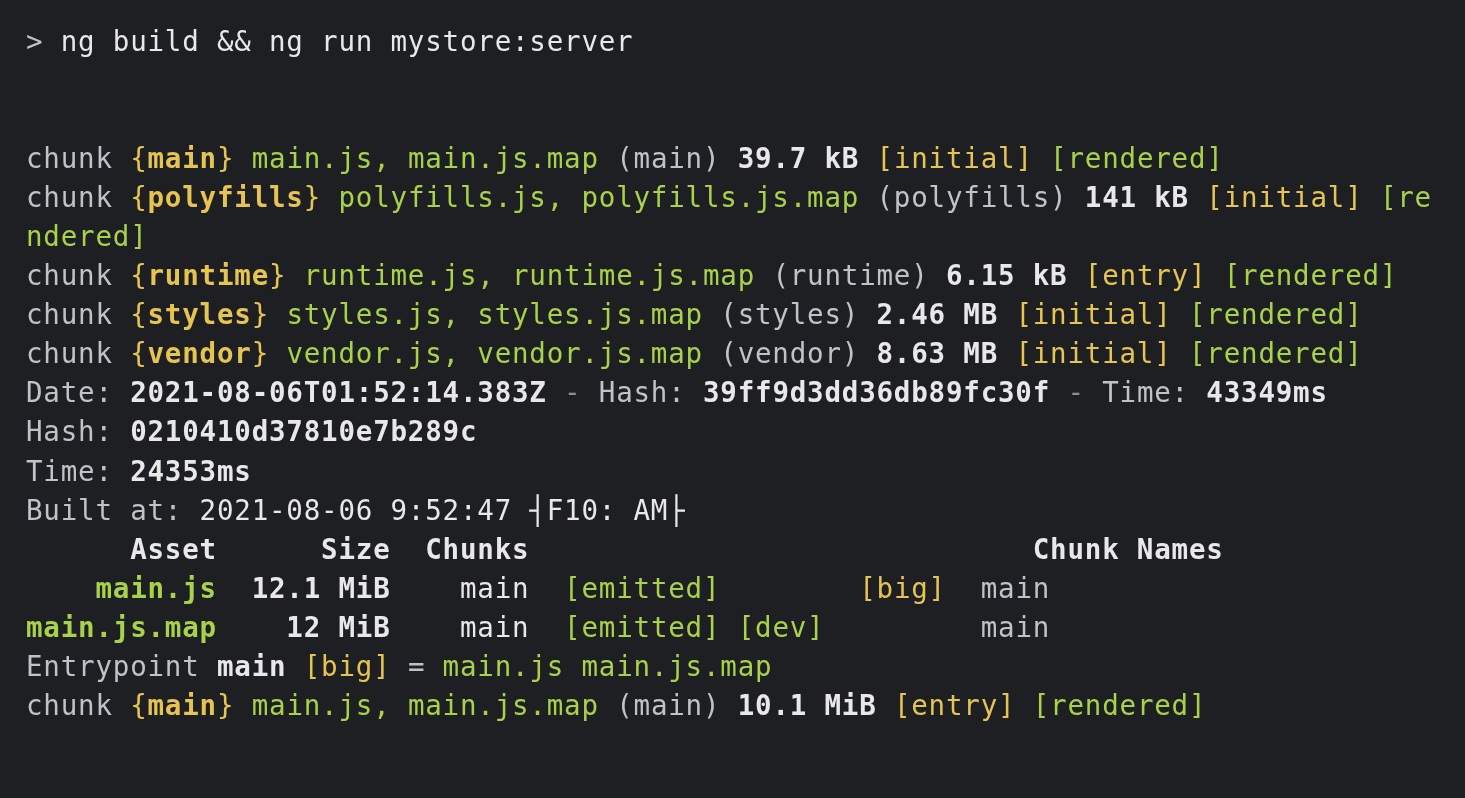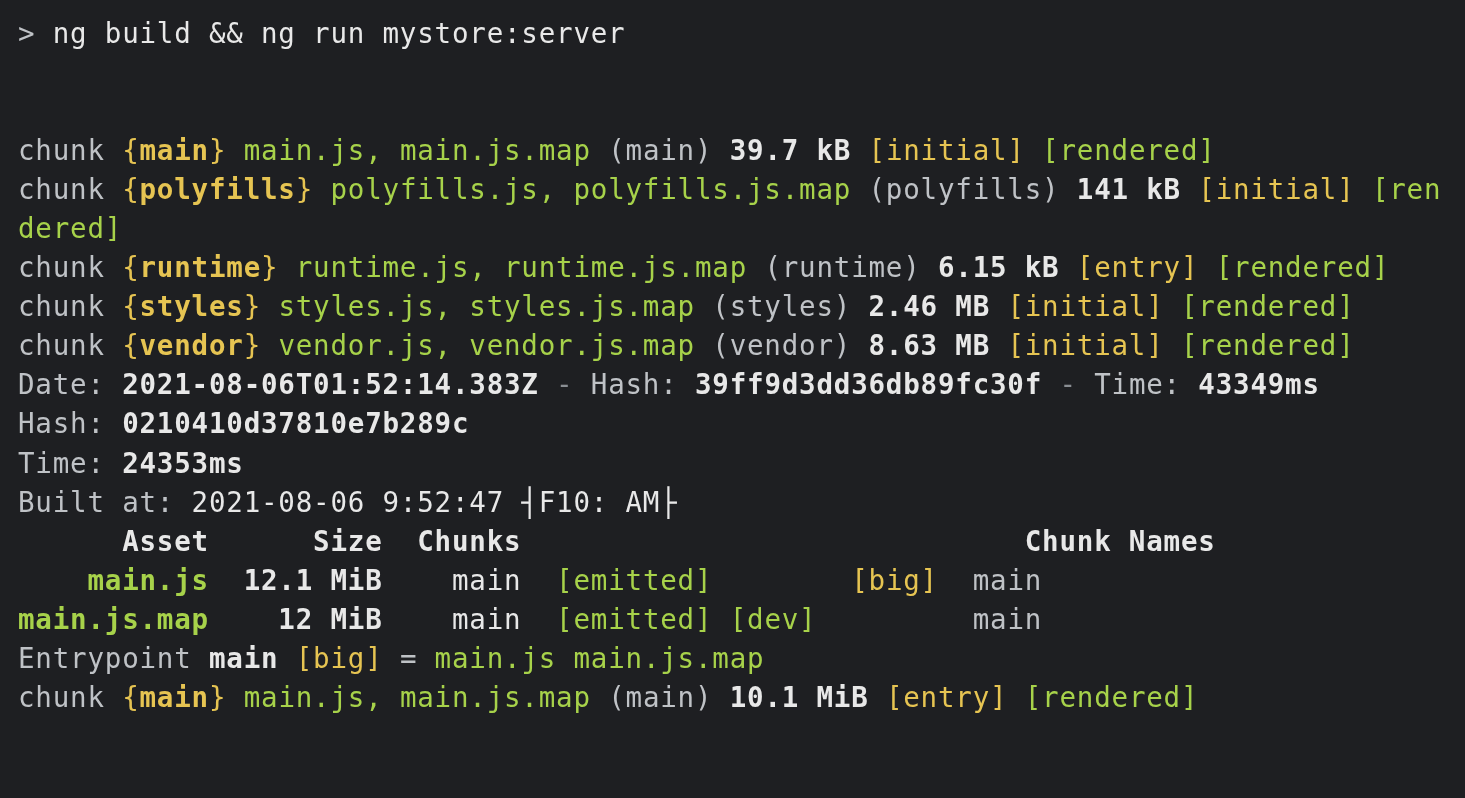"> ng build && ng" pre.terminal { margin: 8px -> 16px }
